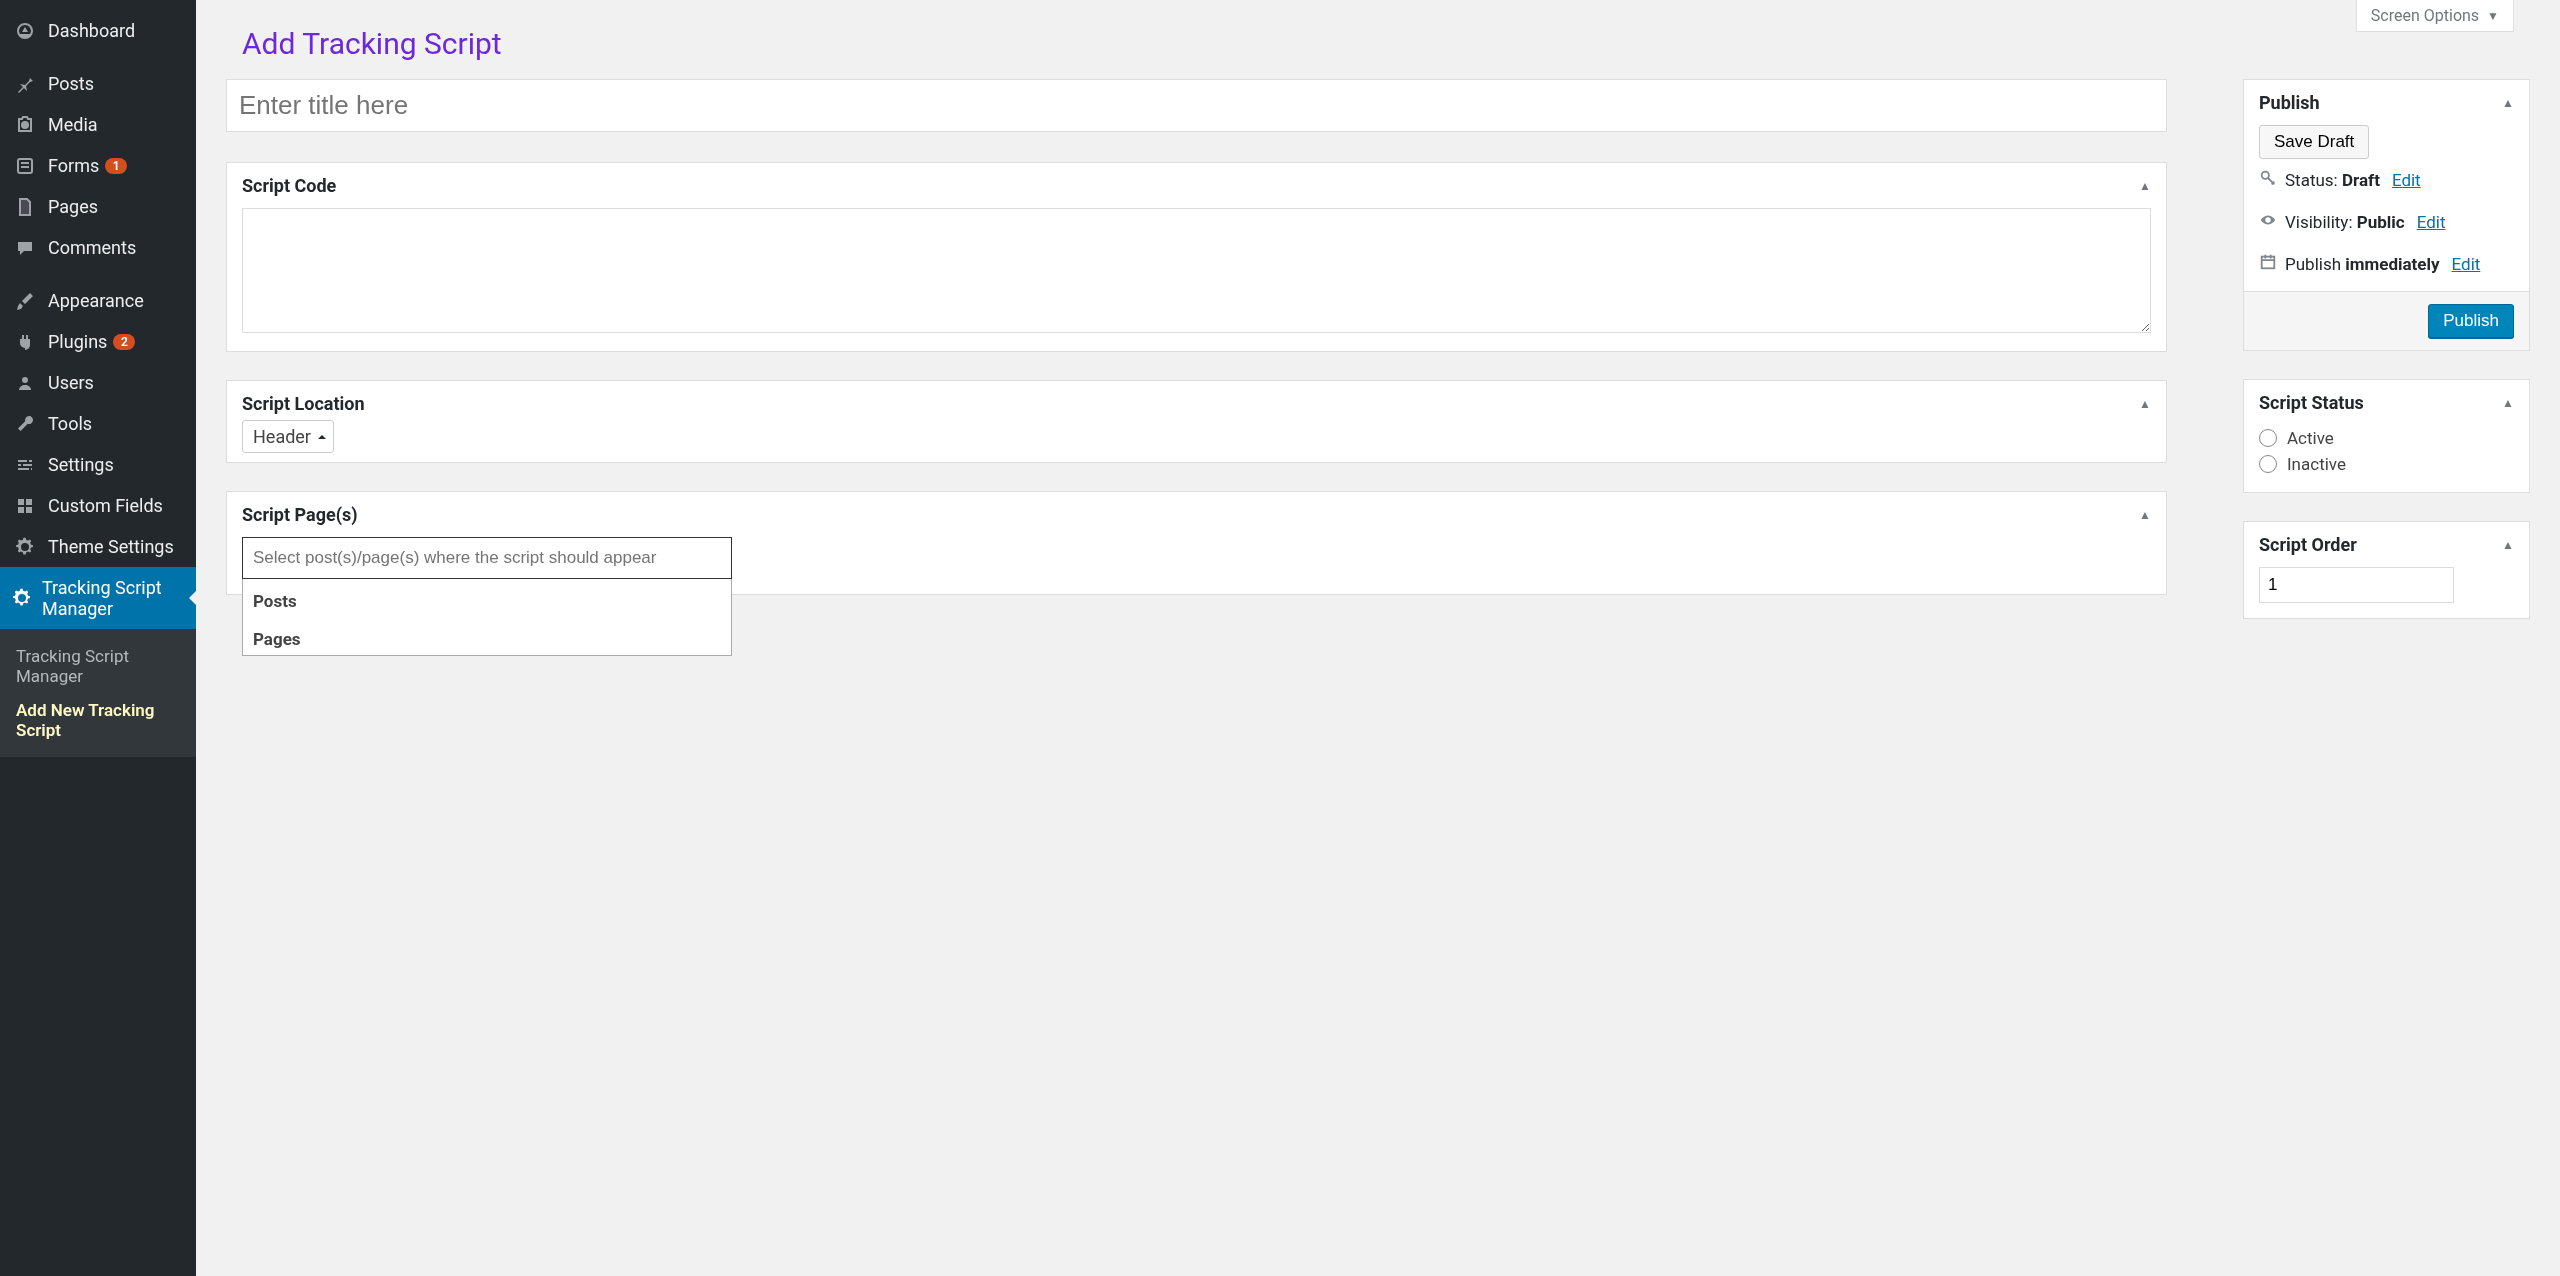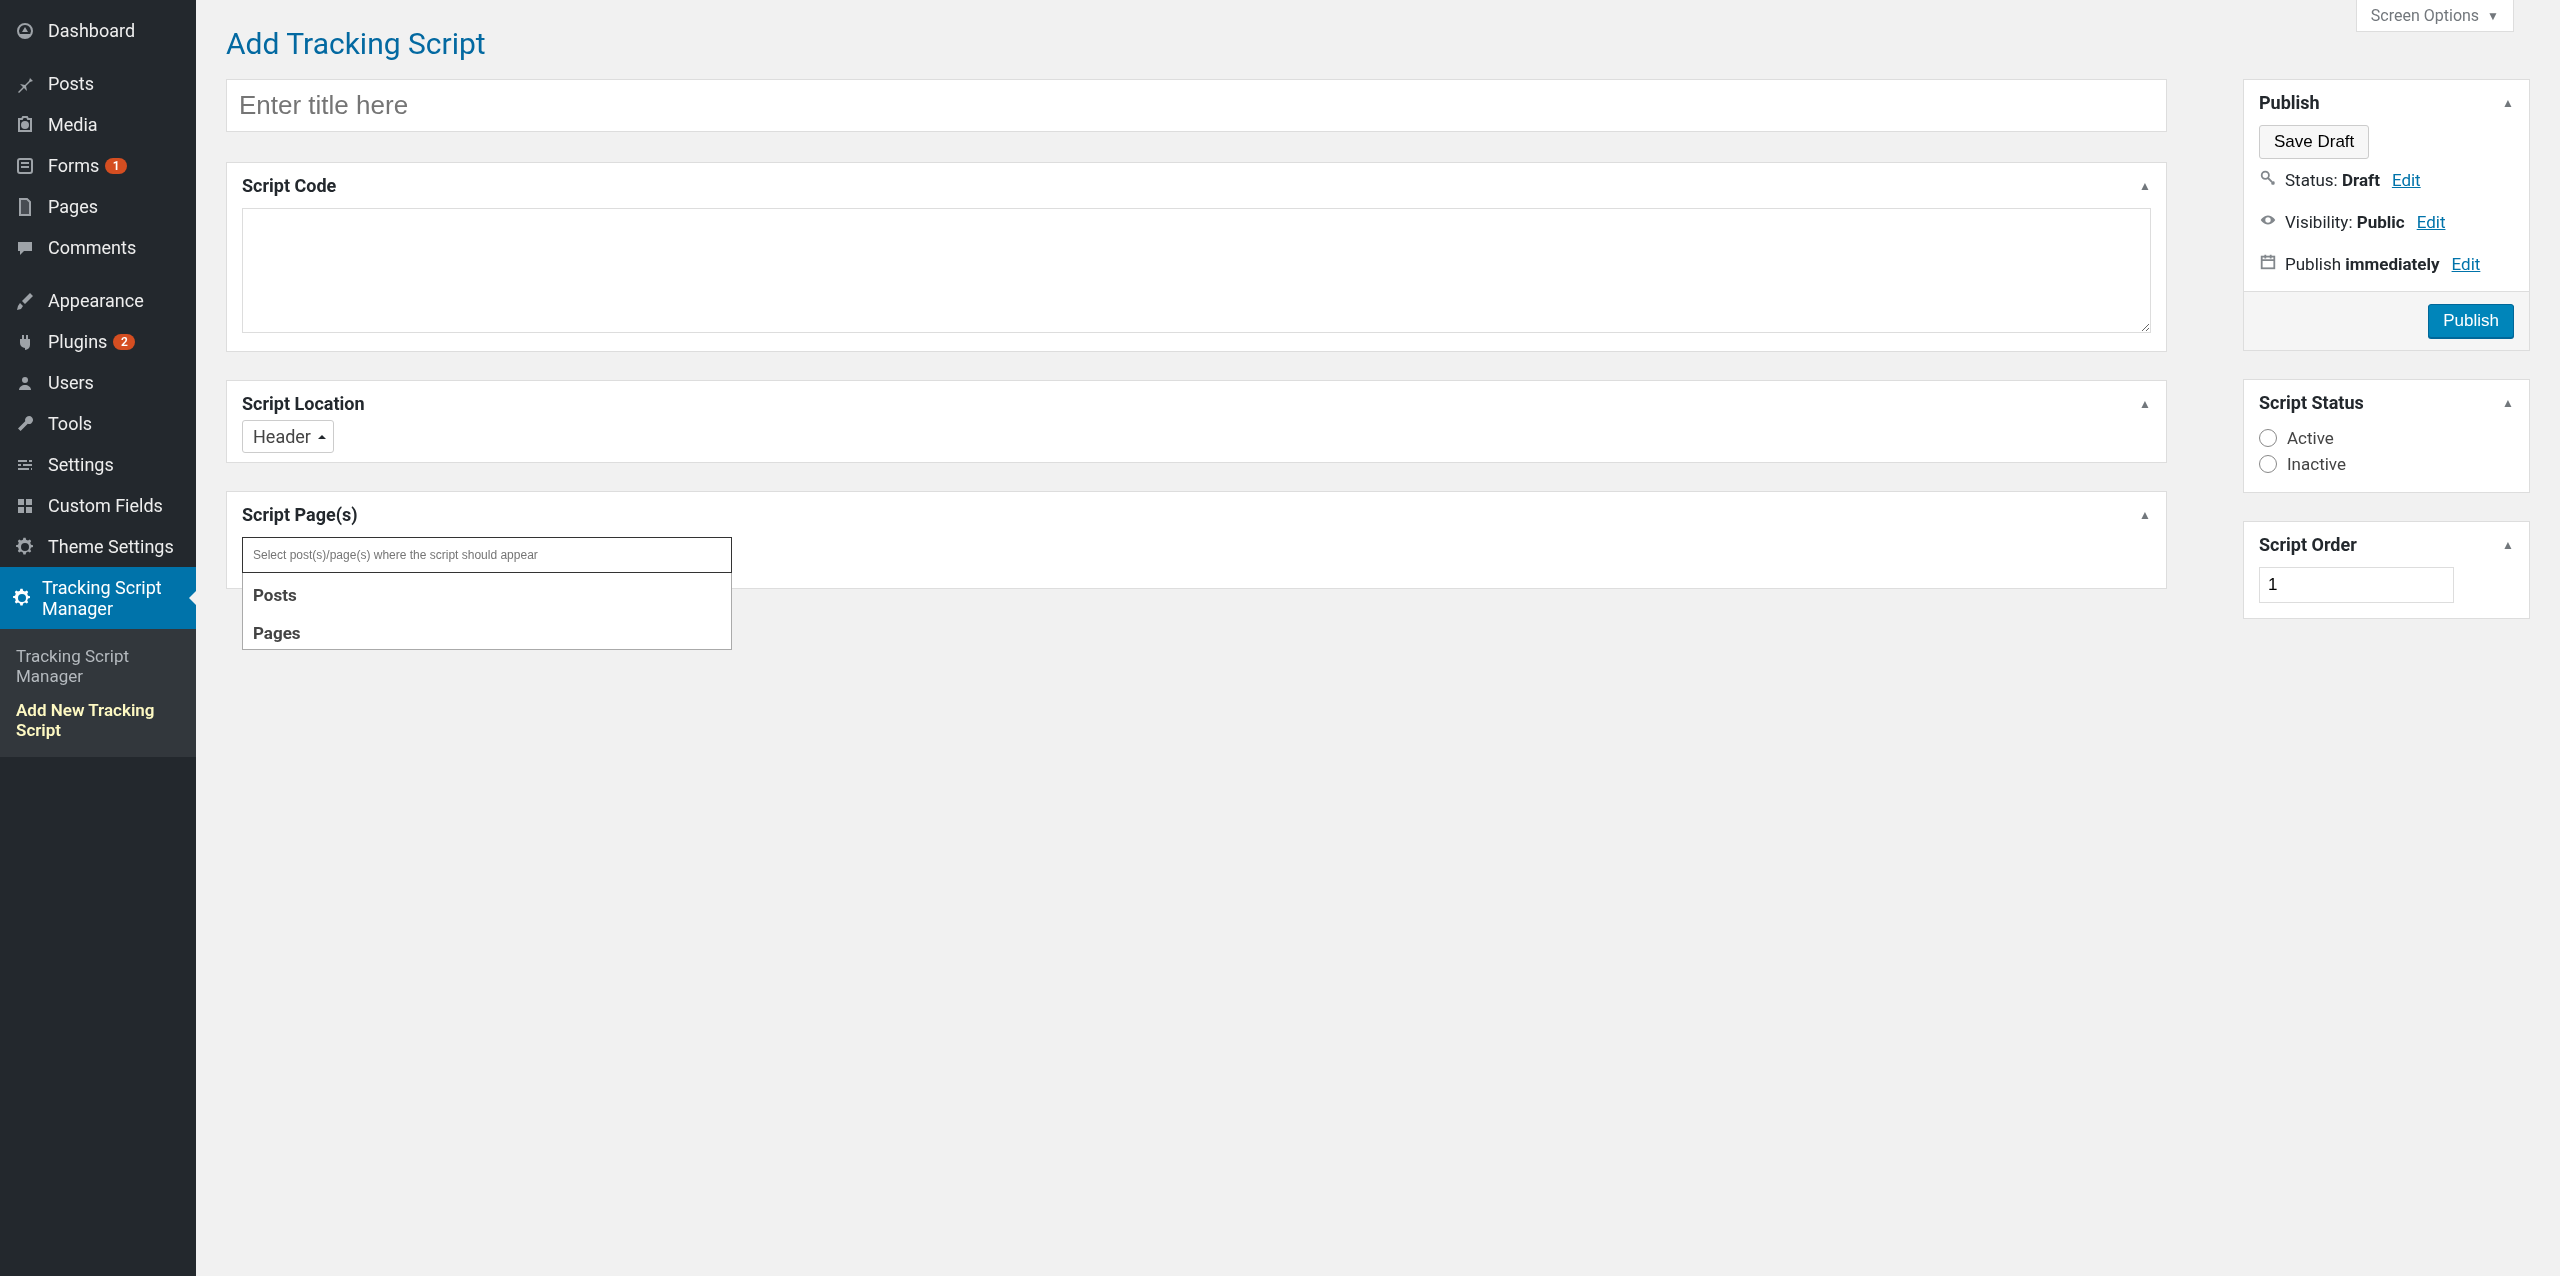"Add Tracking Script" h1.page-title { color: #0369a1 -> #6d28d9; margin-left: none -> 16px }
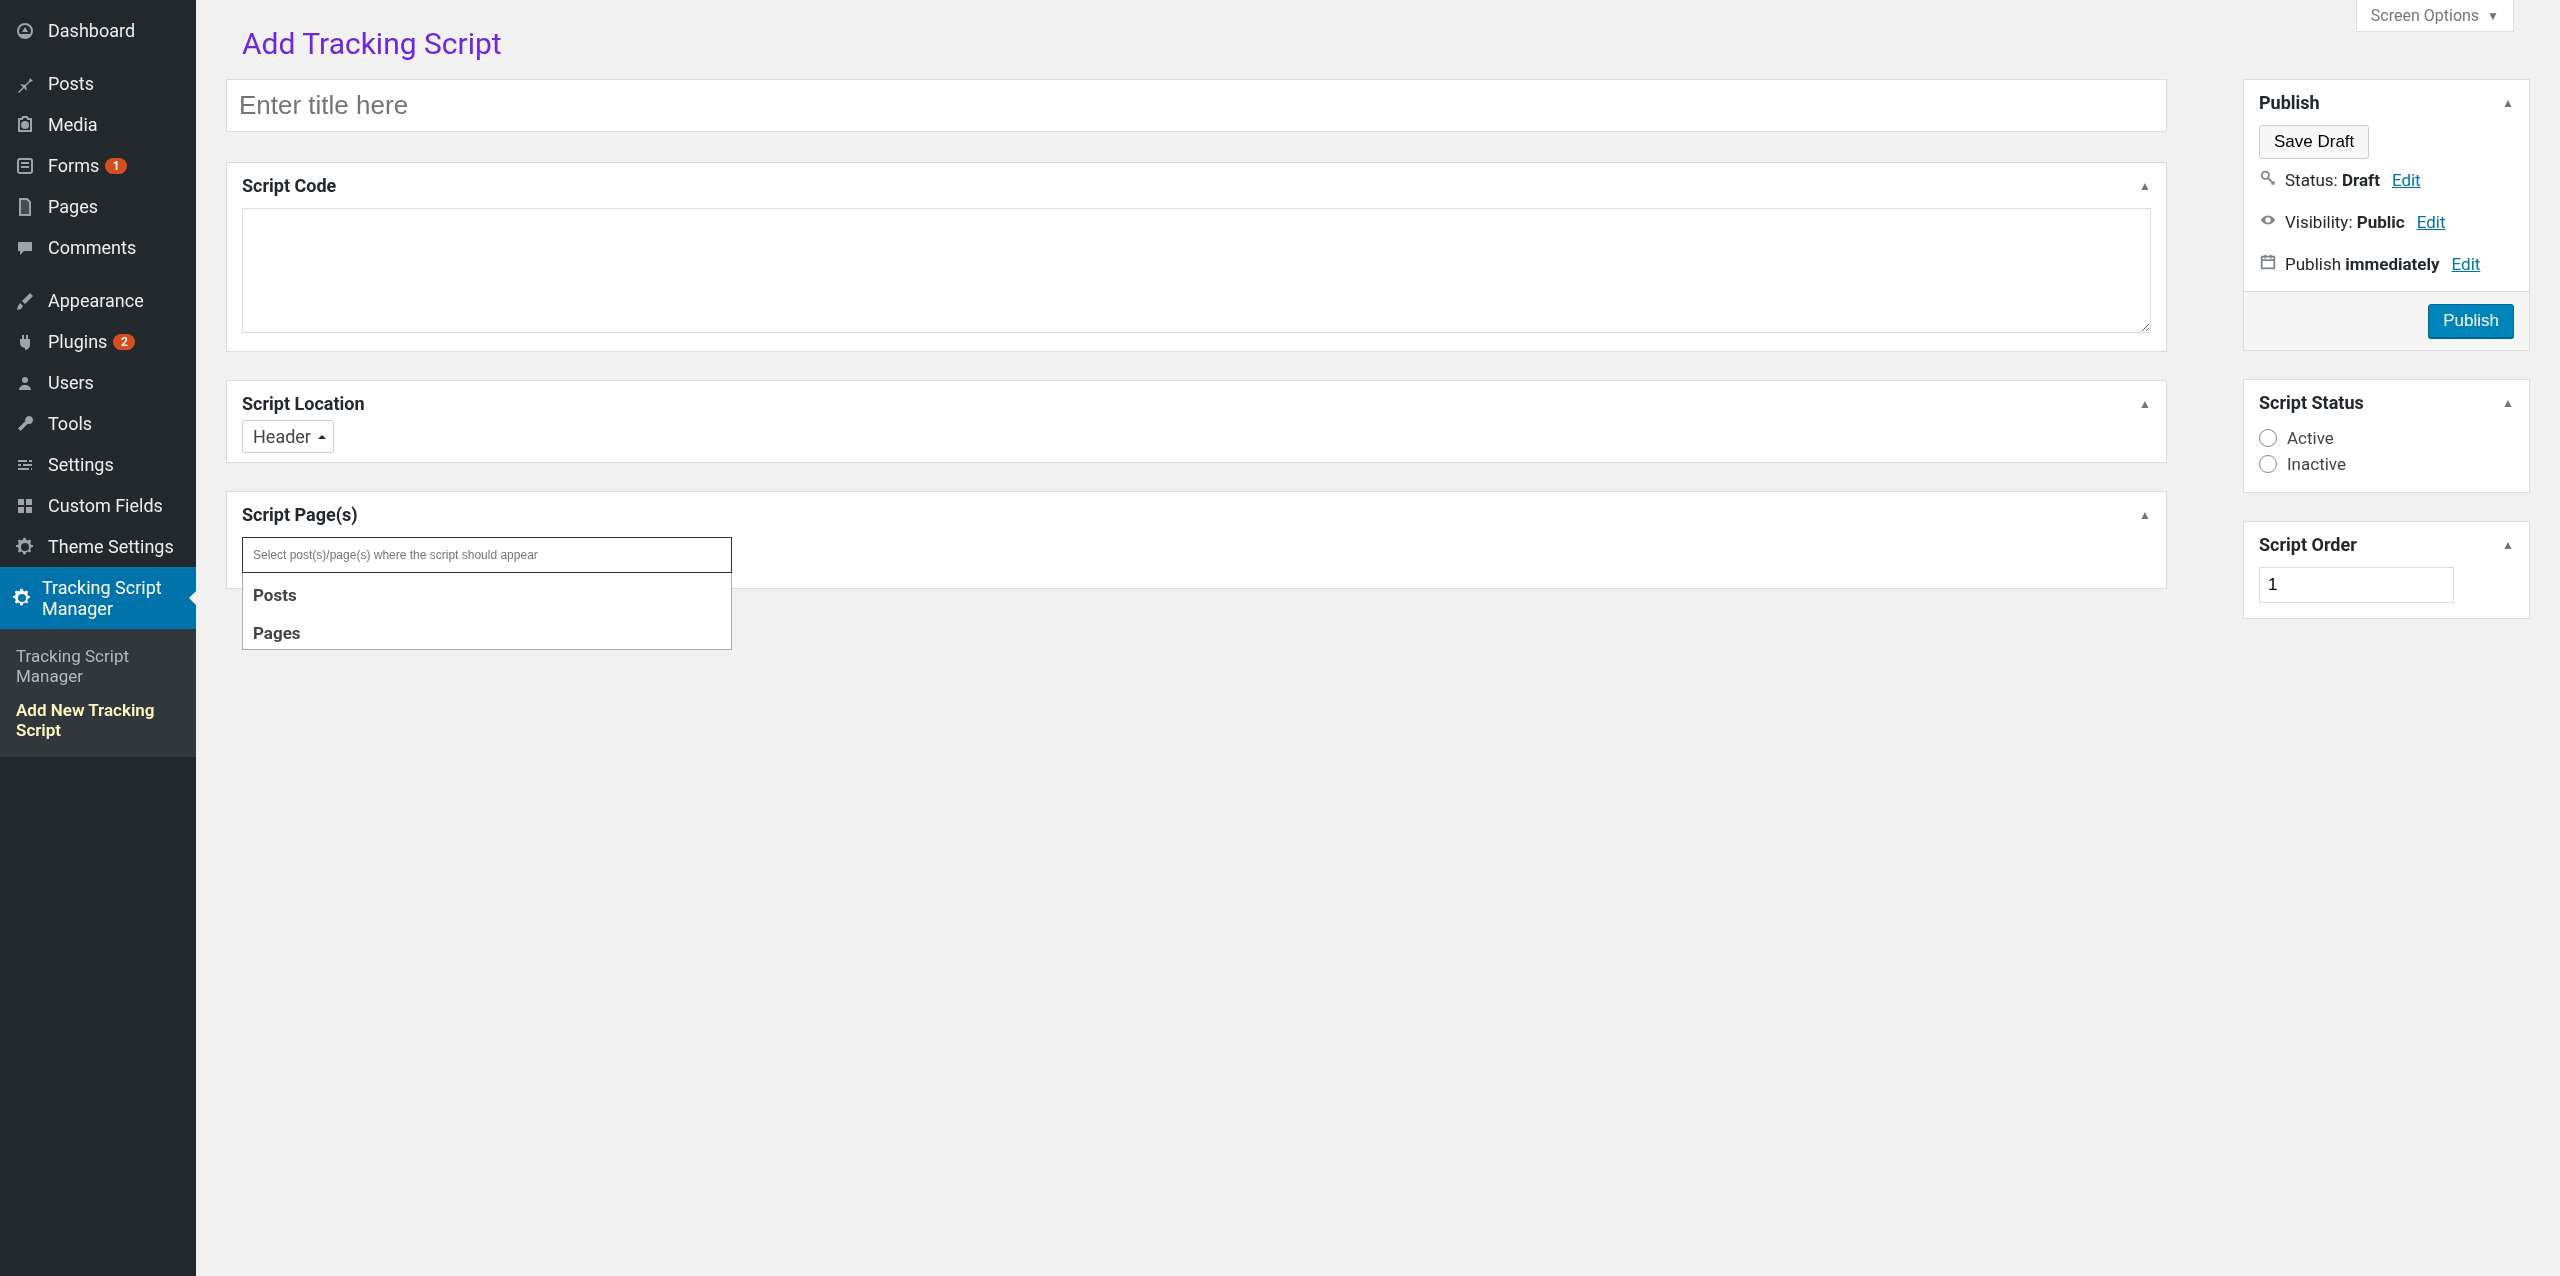"Select post(s)/page(s) where the script" .ms-input { font-size: 12px -> 17px }
